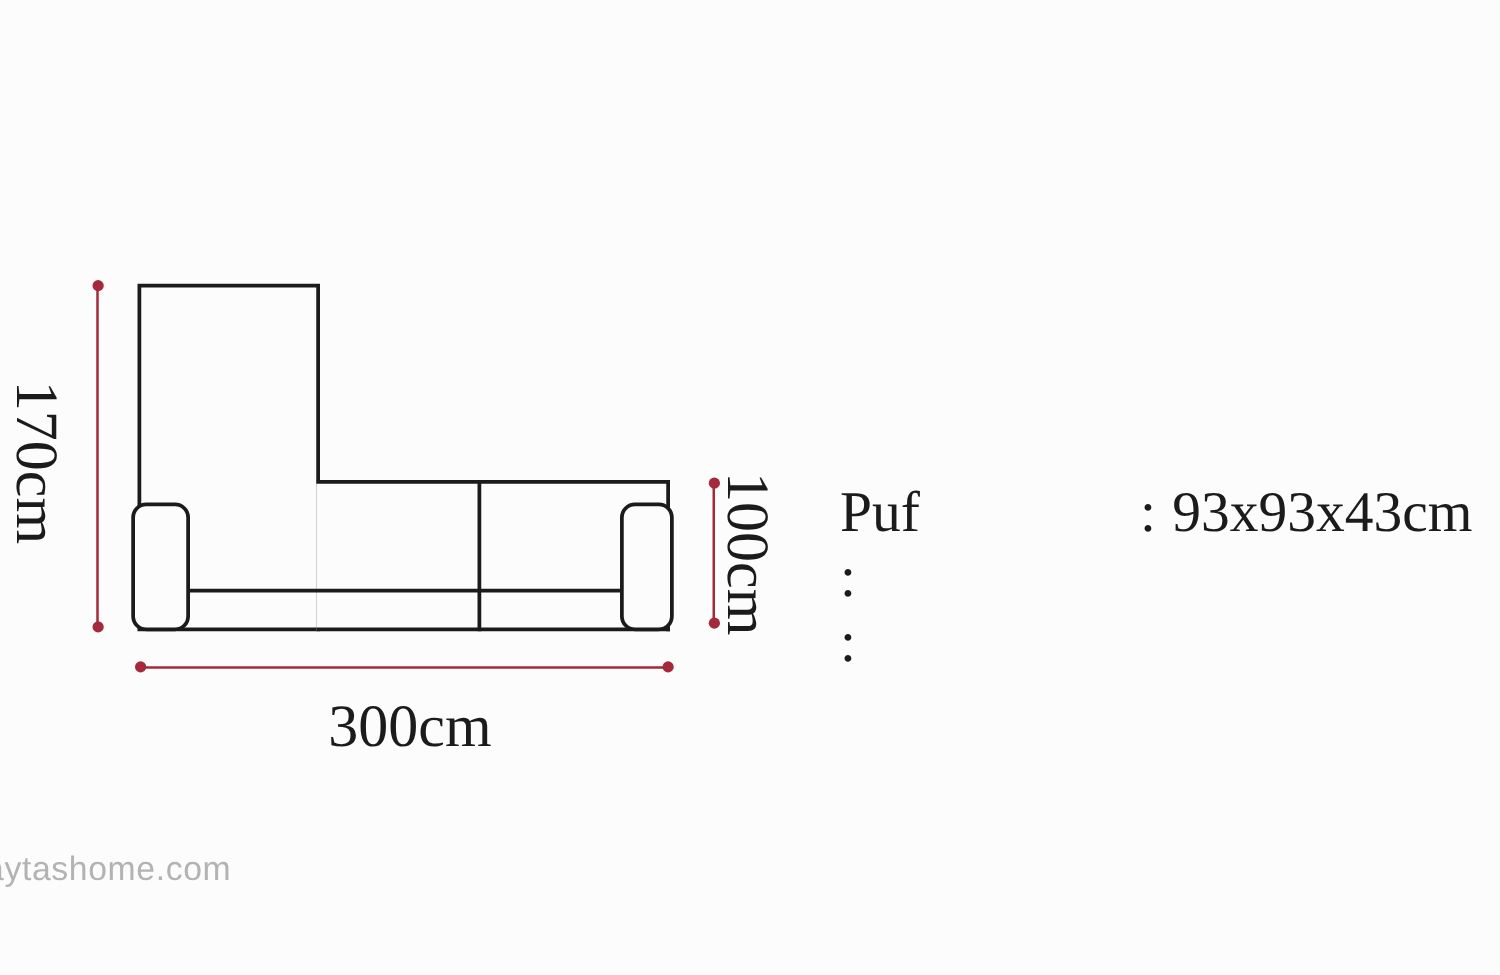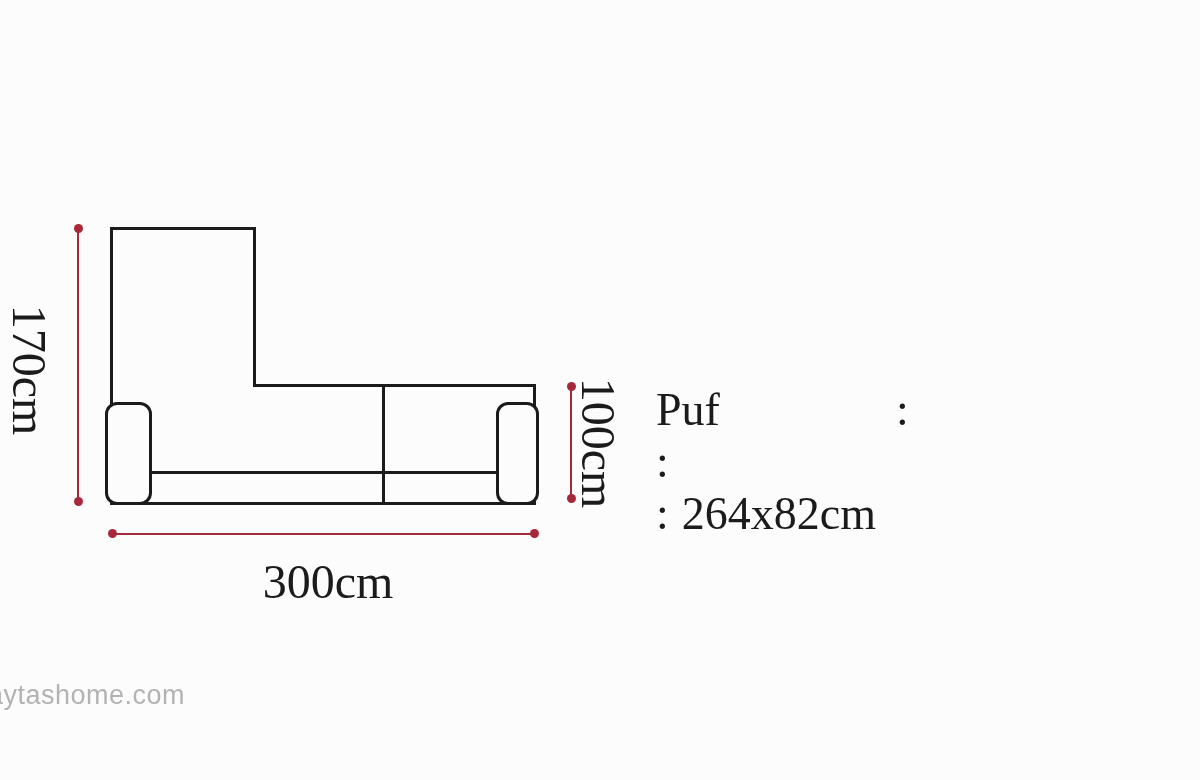"Puf" .specs { left: 656px -> 672px }
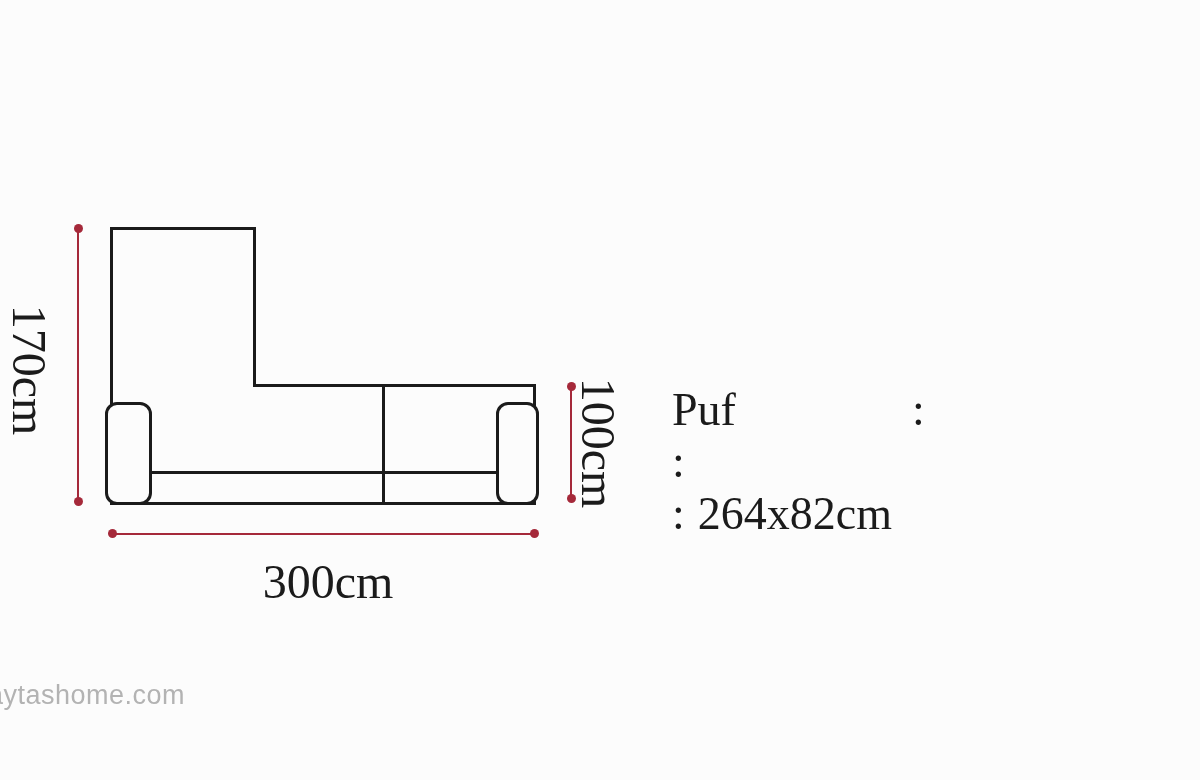"93x93x43cm" span.spec-value { html: none -> <span>93x93x43cm</span> }
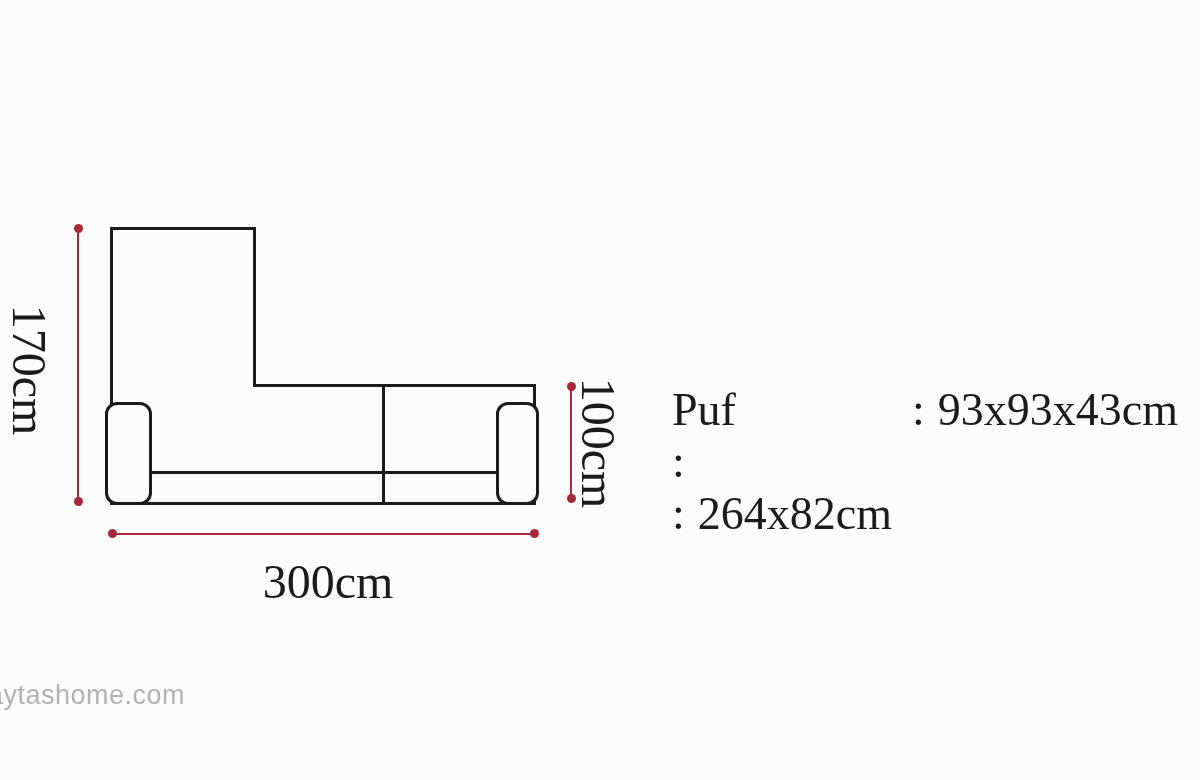"264x82cm" span.spec-value { html: <span>264x82cm</span> -> none }
